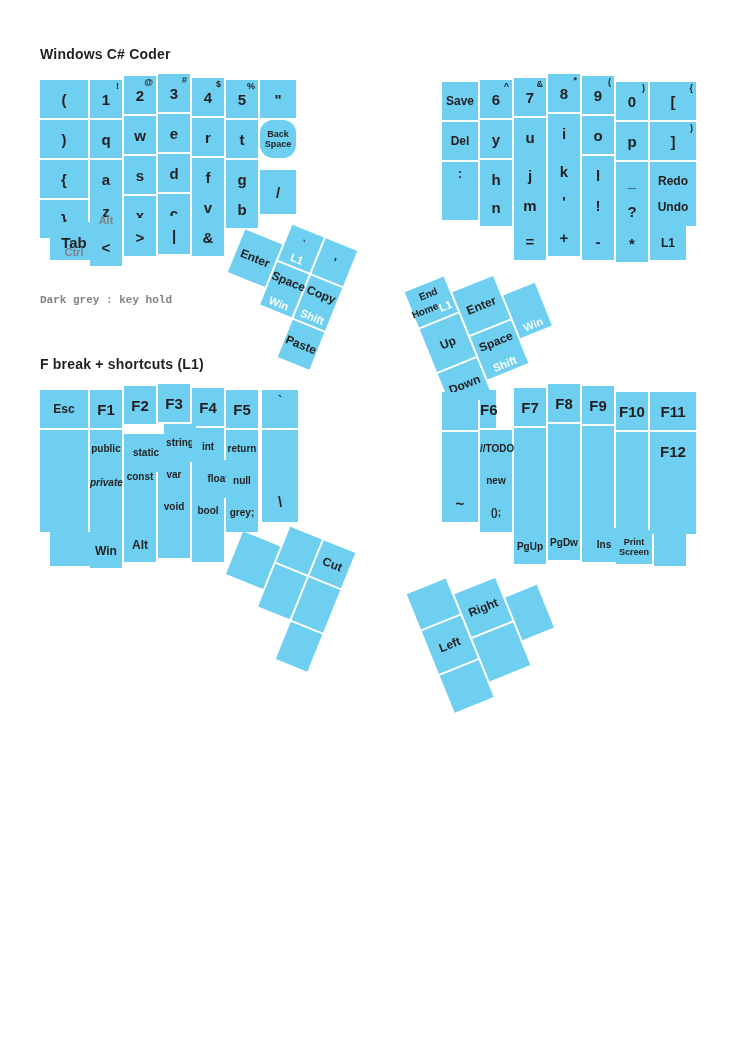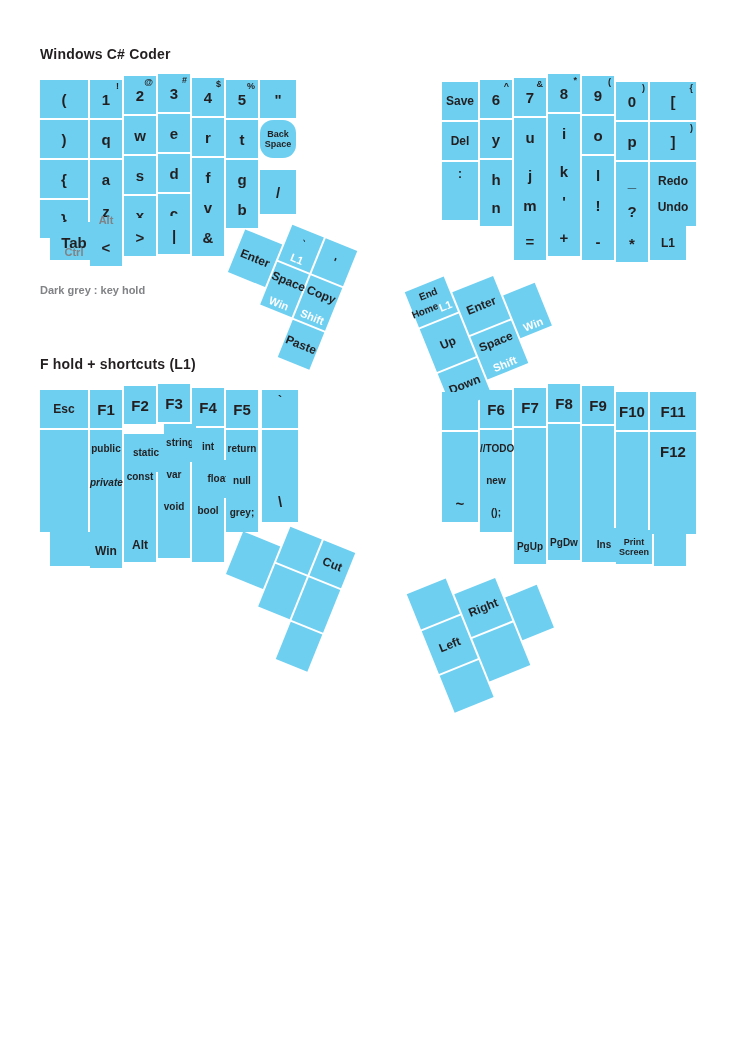"Dark grey : key hold" div.note { font-family: none -> Liberation Mono, monospace; top: 284px -> 294px }
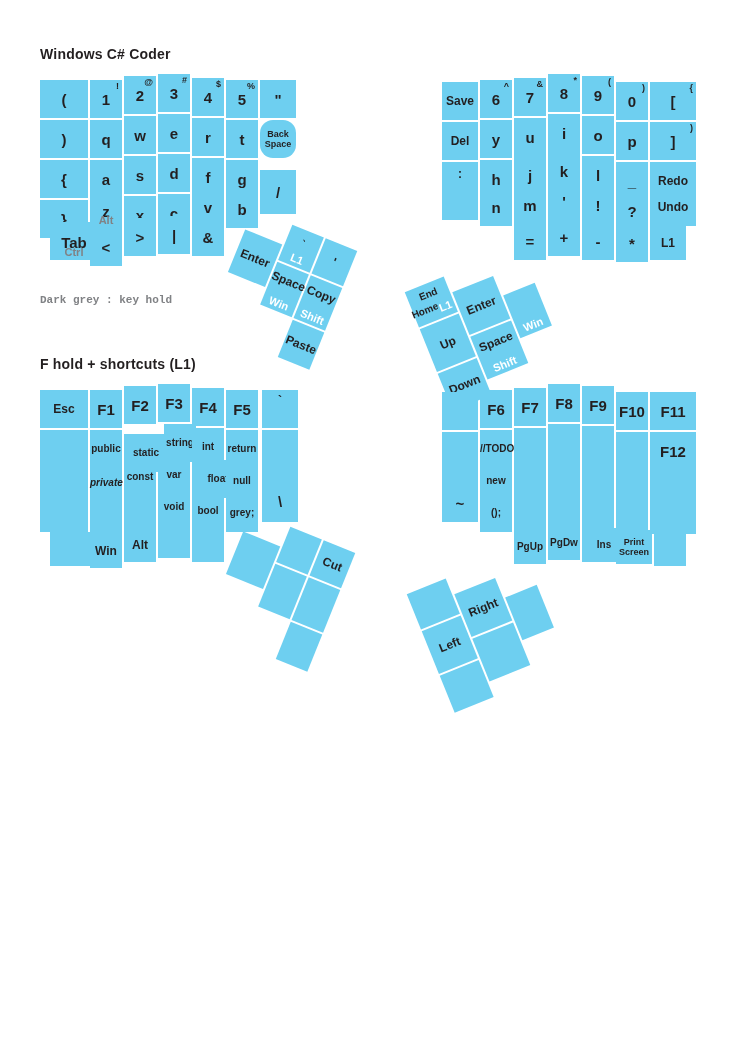"F hold + shortcuts (L1)" div.layer-title { text: hold -> break }
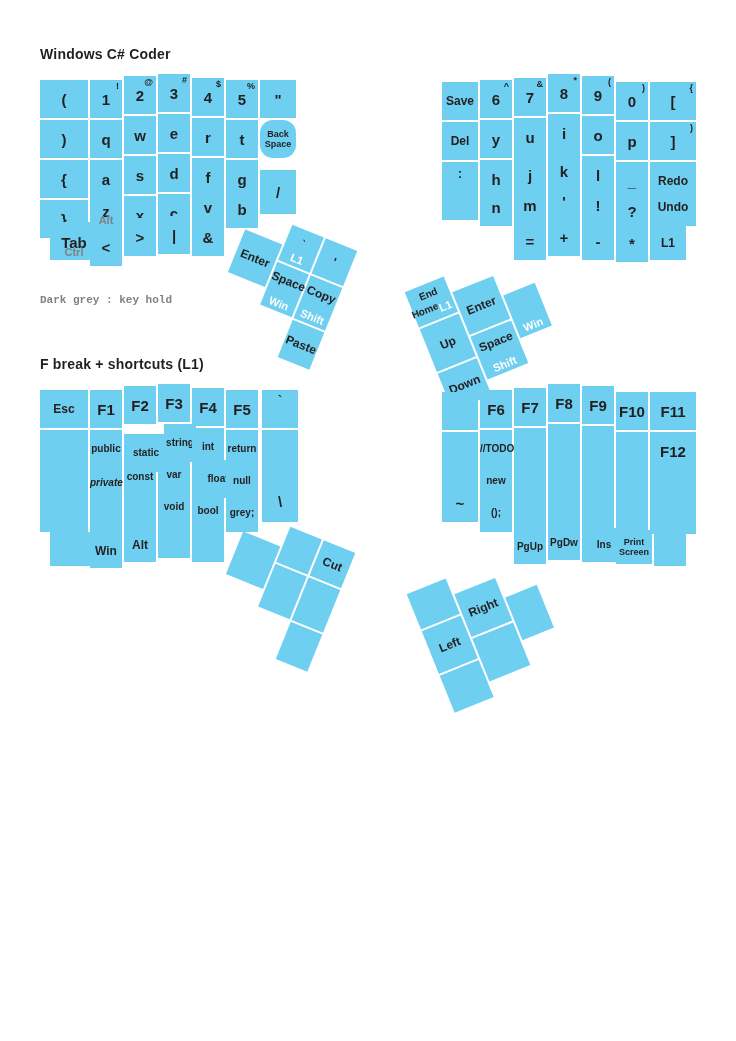"F6" div.key { width: 32px -> 16px }
